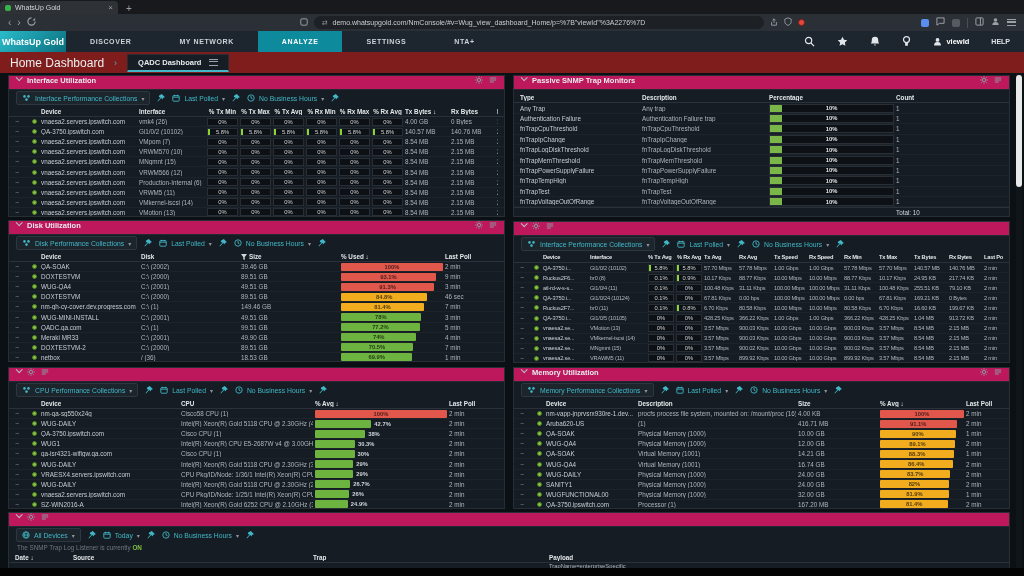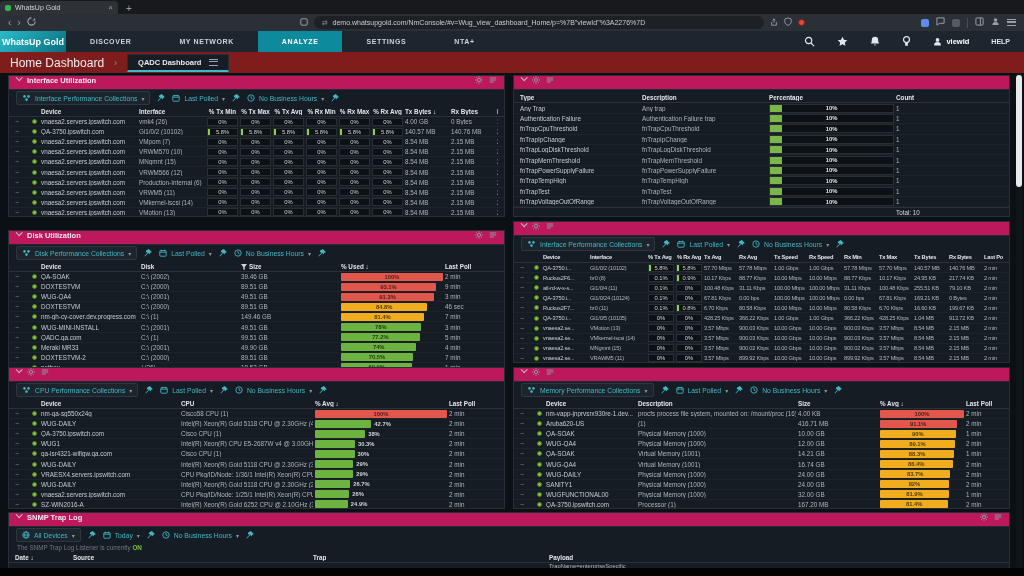"Passive SNMP Trap Monitors" span.ptit { html: none -> <span>Passive SNMP Trap Monitors</span> }
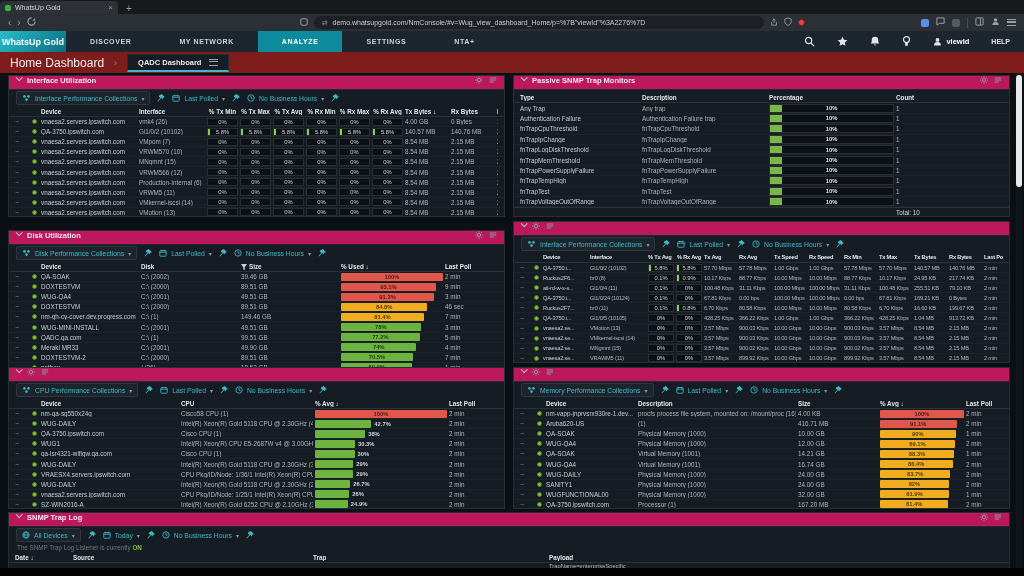"Disk Utilization" #p-disk { top: 230px -> 220px }
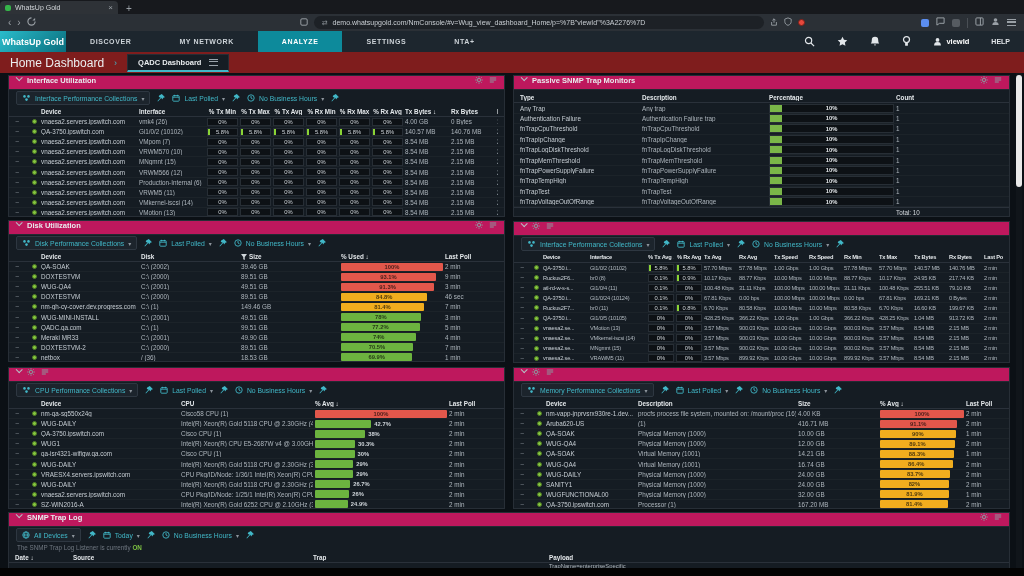"Memory Utilization" span.ptit { html: none -> <span>Memory Utilization</span> }
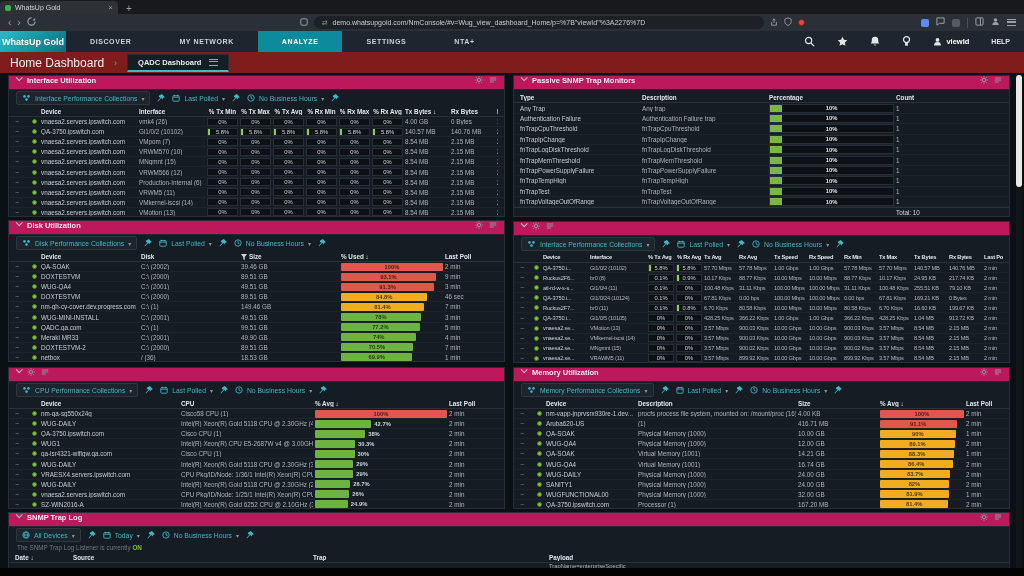"SNMP Trap Log" span.ptit { html: <span>SNMP Trap Log</span> -> none }
